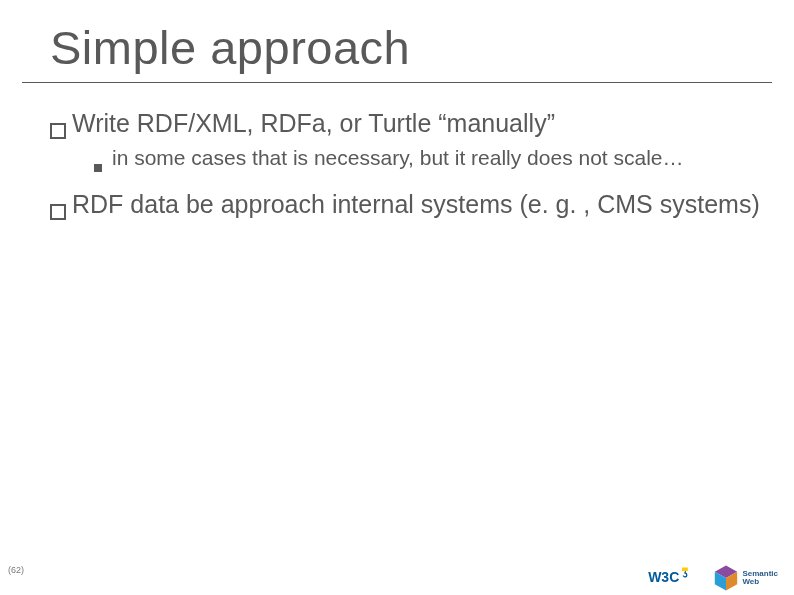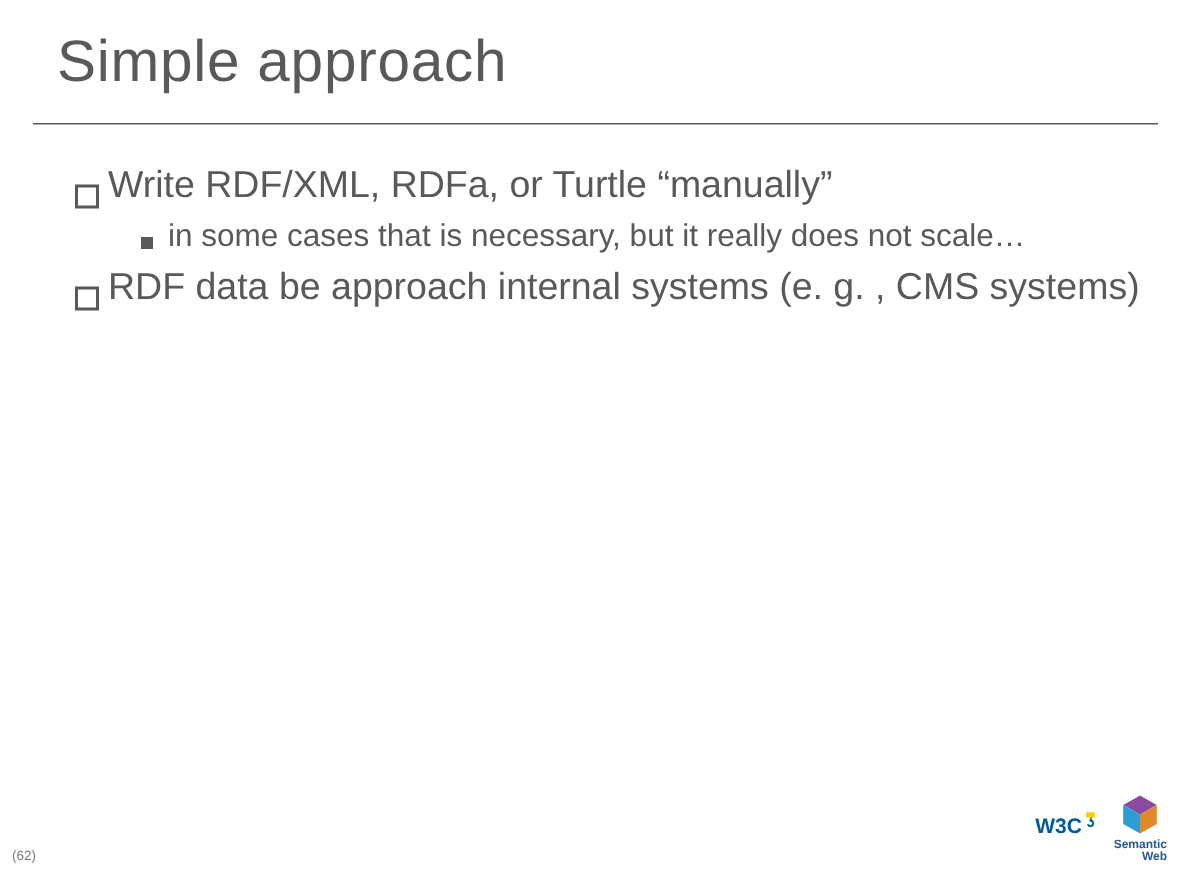"Simple approach" .title { font-size: 39px -> 47px; left: 38px -> 50px }
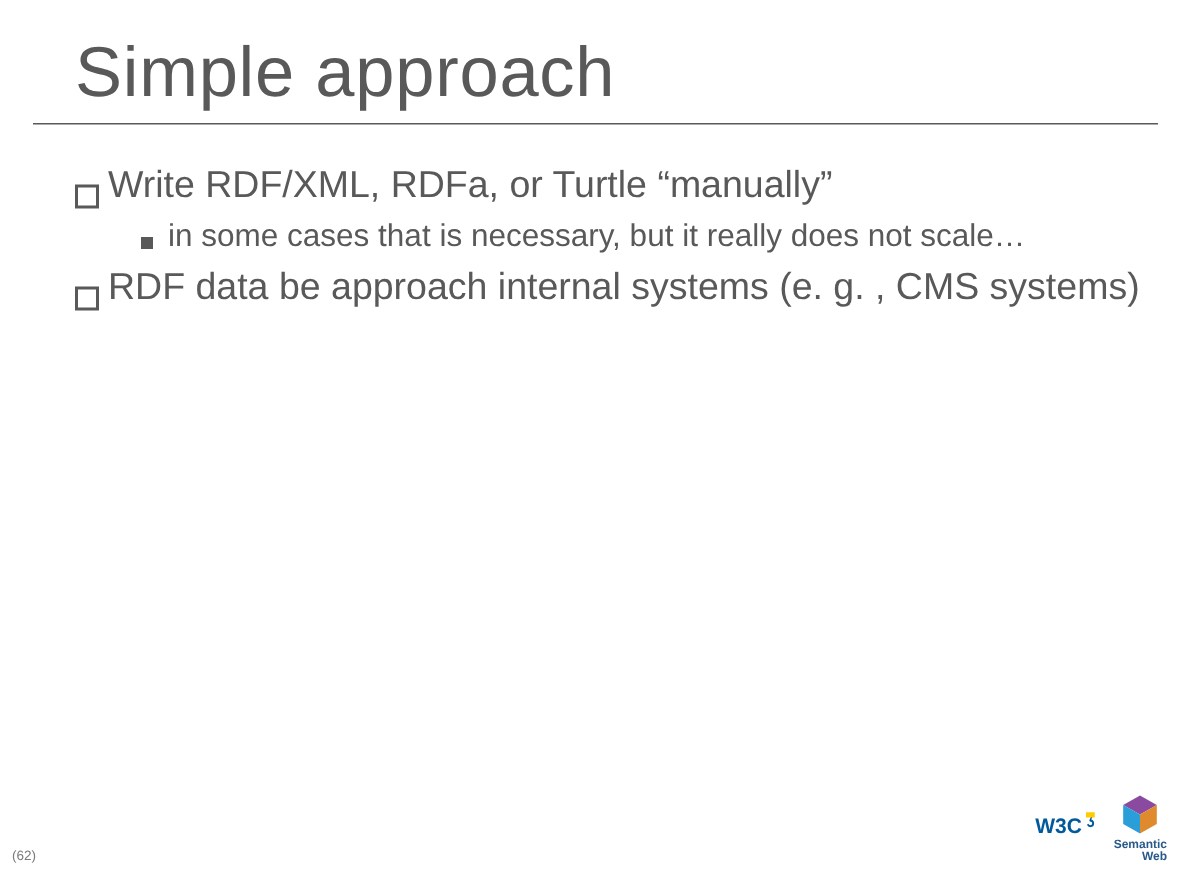"in some cases that is" .bullet2 { align-items: center -> flex-end; margin-bottom: 4px -> 17px }
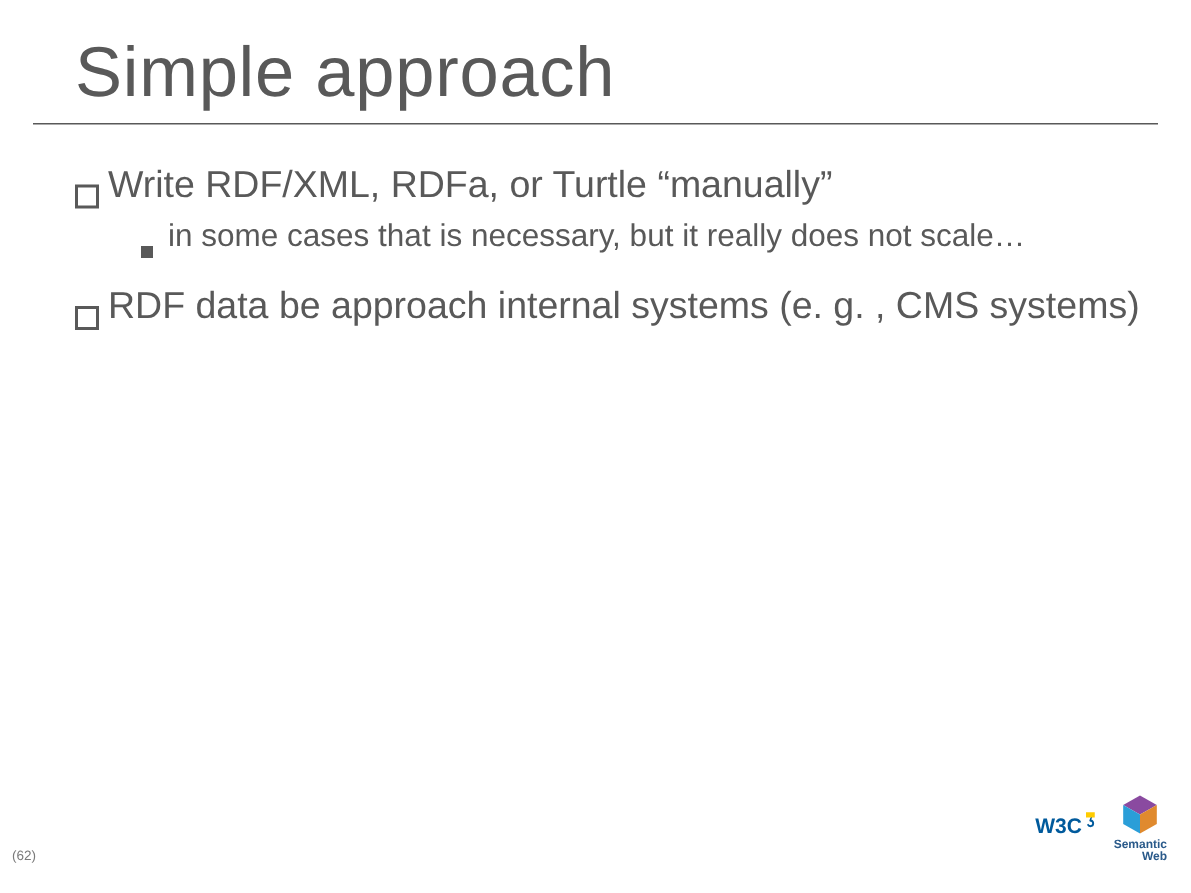"W3C" .logos { bottom: 20px -> 3px; gap: 10px -> 22px }
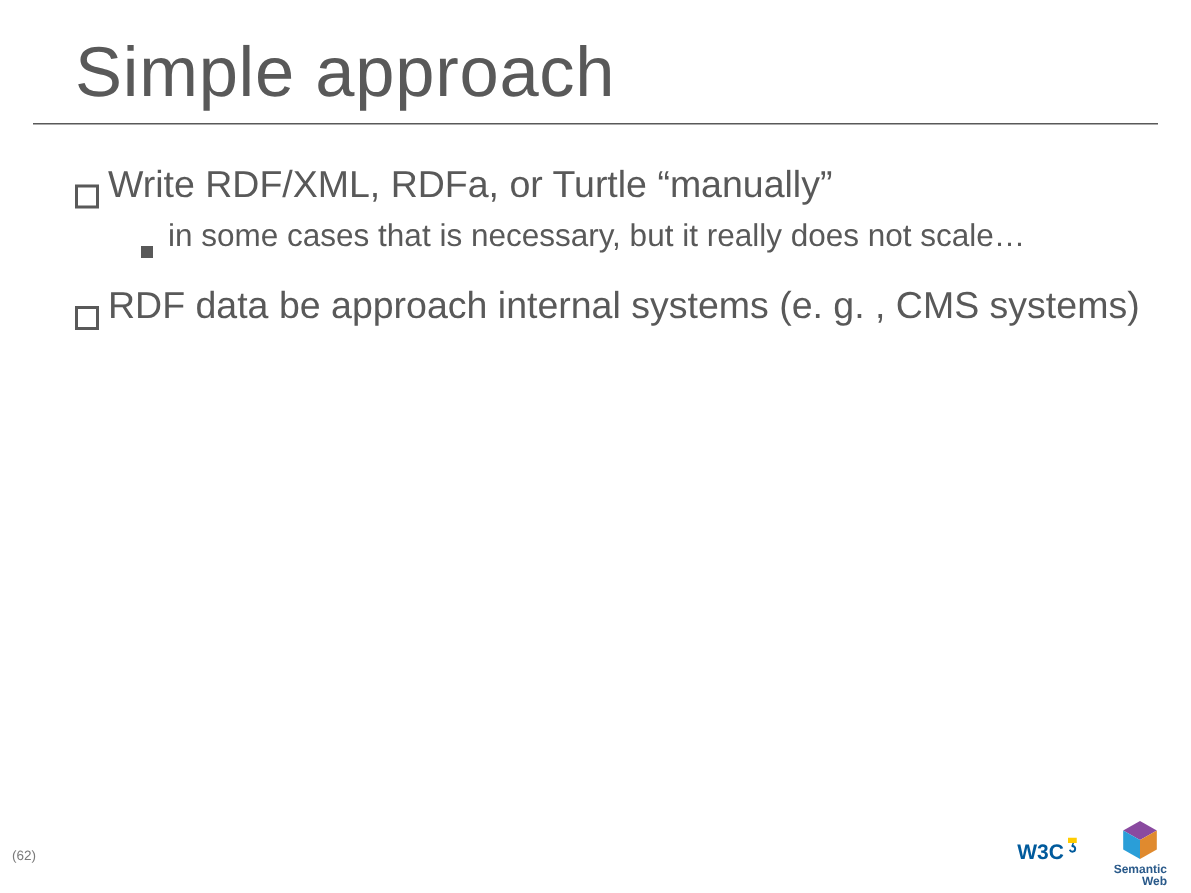"Semantic" .sw-logo { flex-direction: column -> none; text-align: right -> none }
